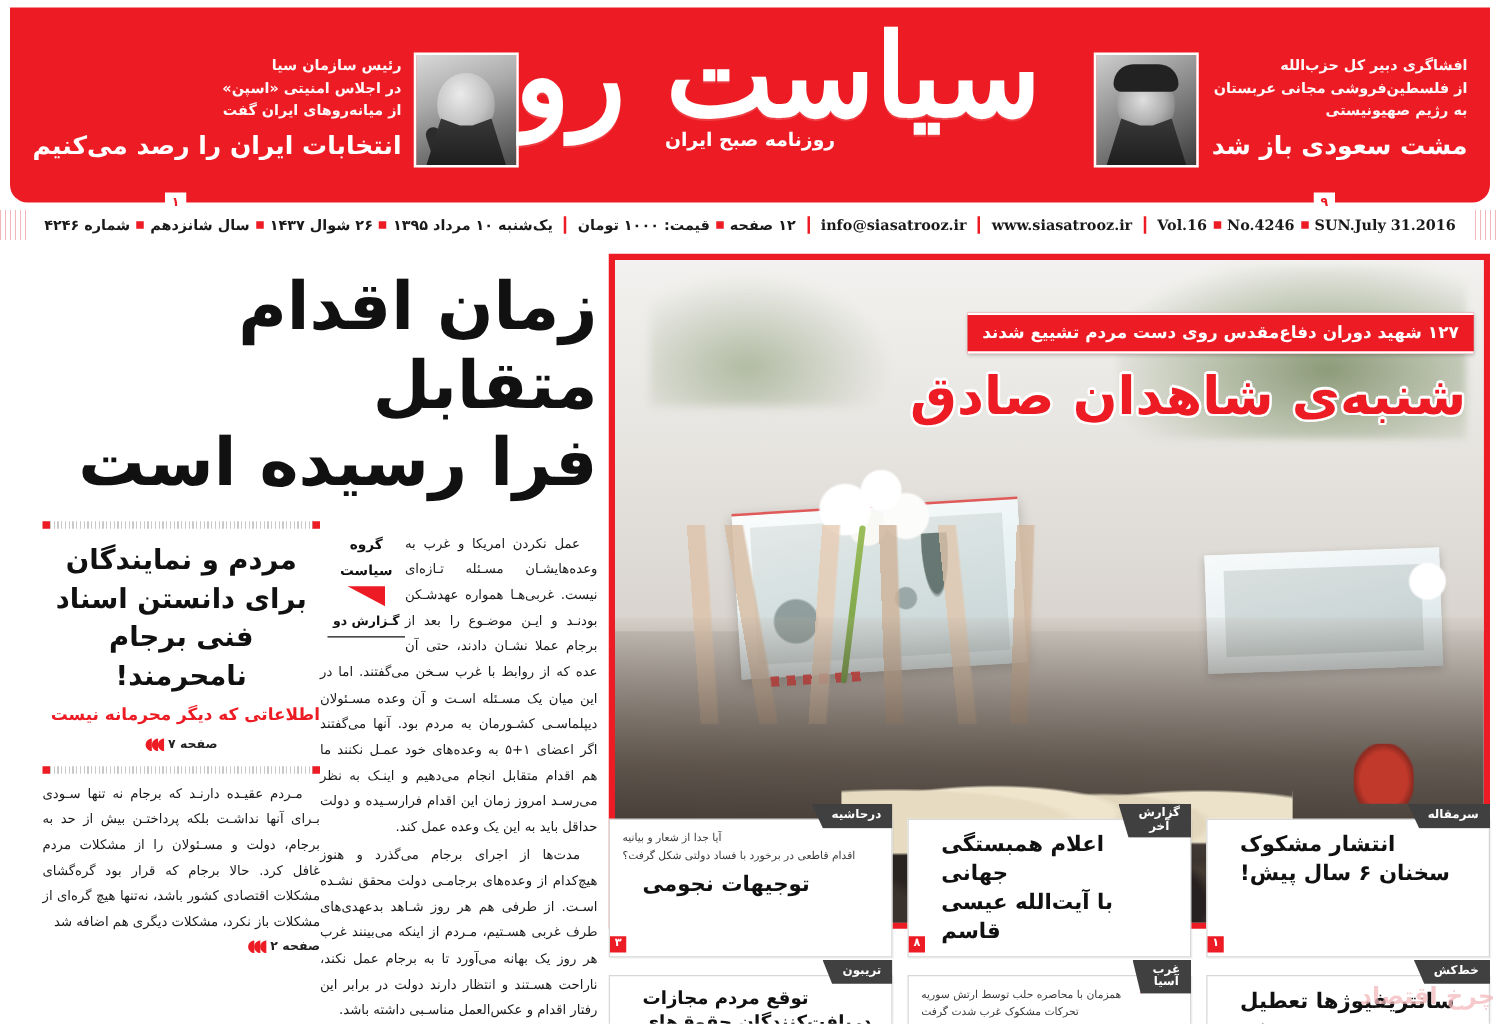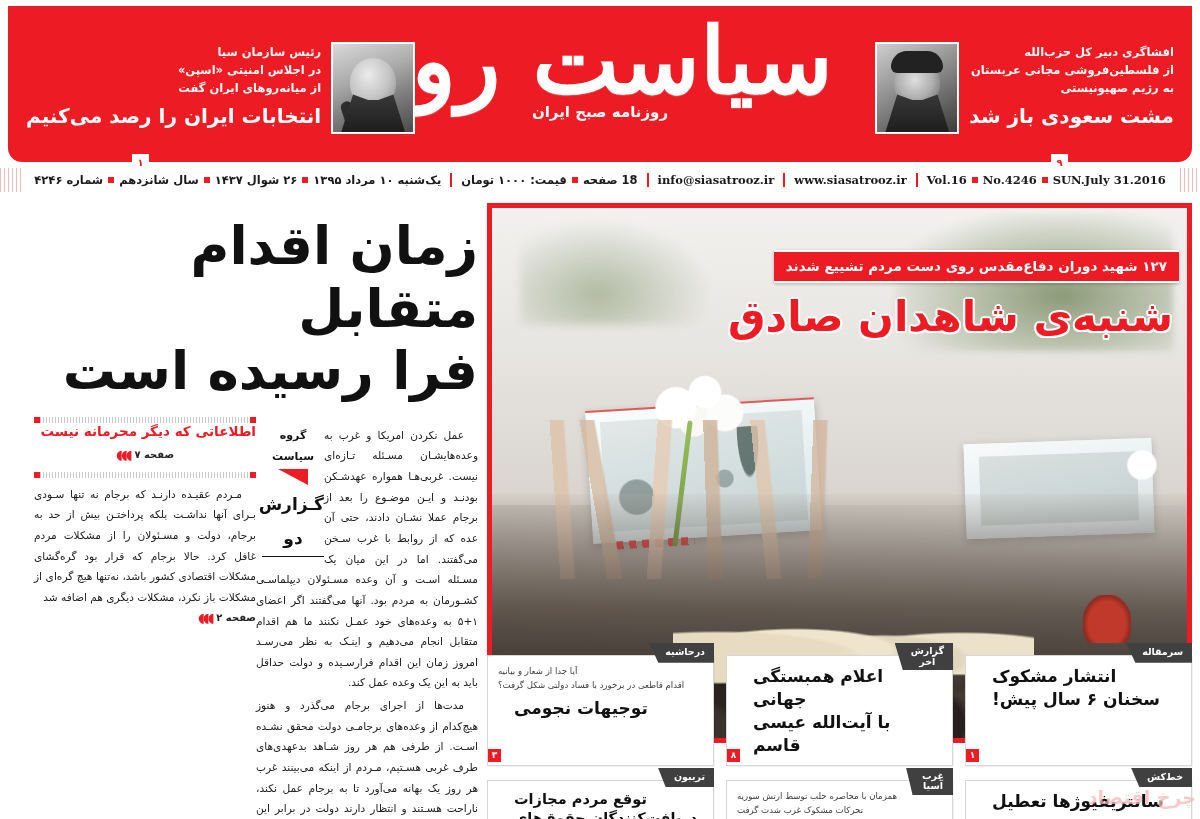"18 صفحه" span { text: 18 -> ۱۲ }
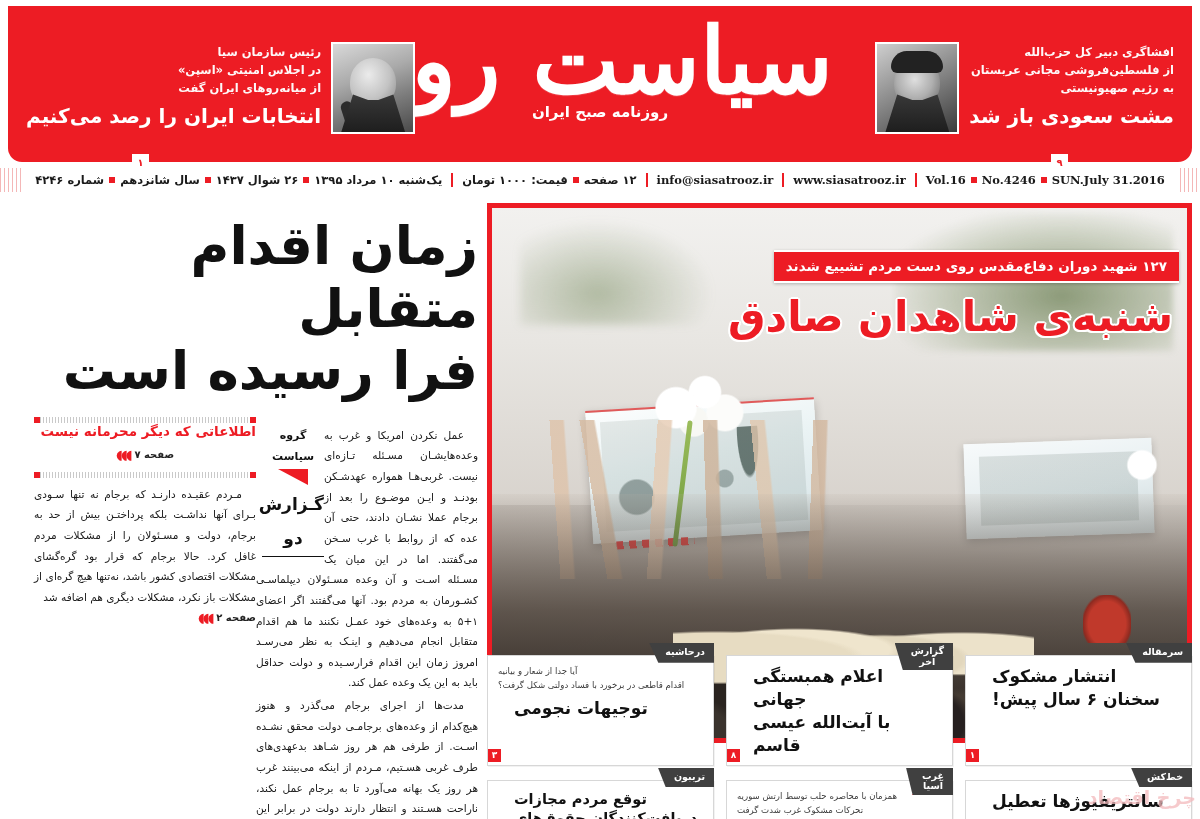"مردم و نمایندگان" div.sub-head { html: none -> <div>مردم و نمایندگان برای دانستن اسناد فنی برجام نامحرمند!</div> }
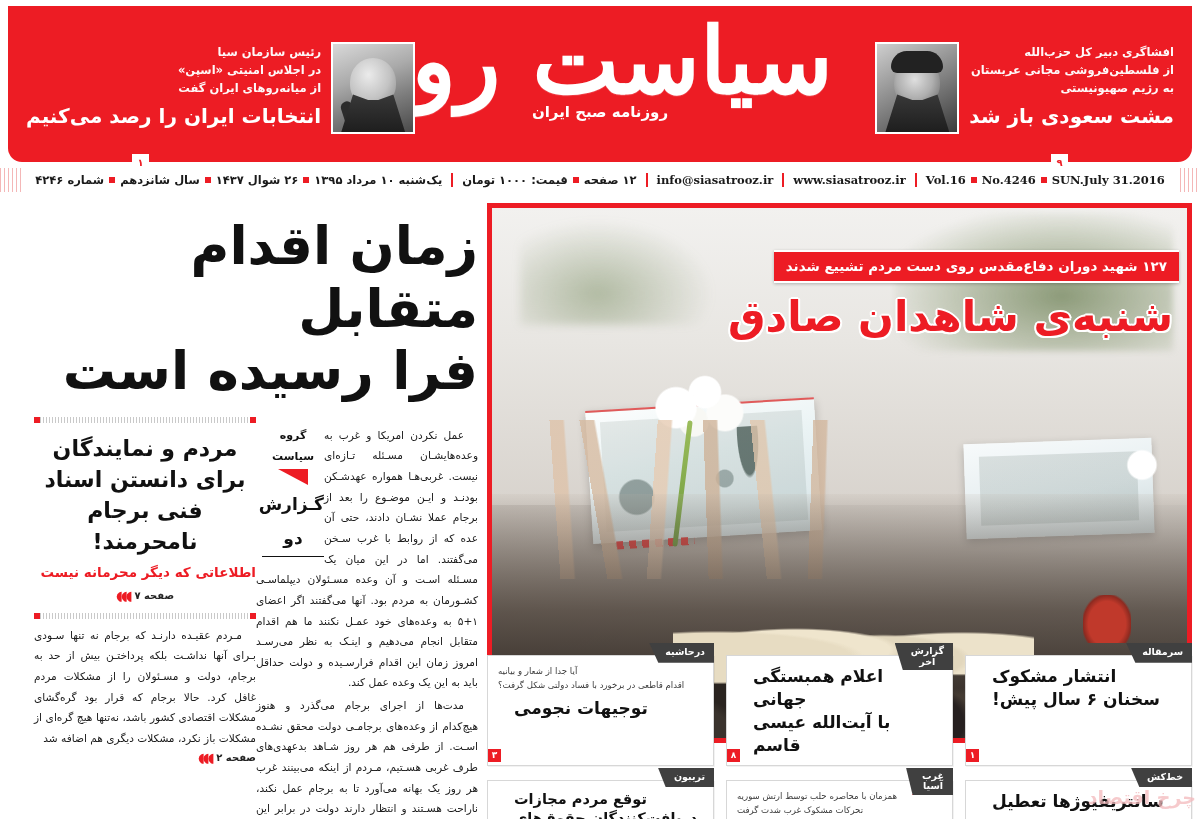"گـزارش دو" .byline .t2 { font-size: 17px -> 10px }
